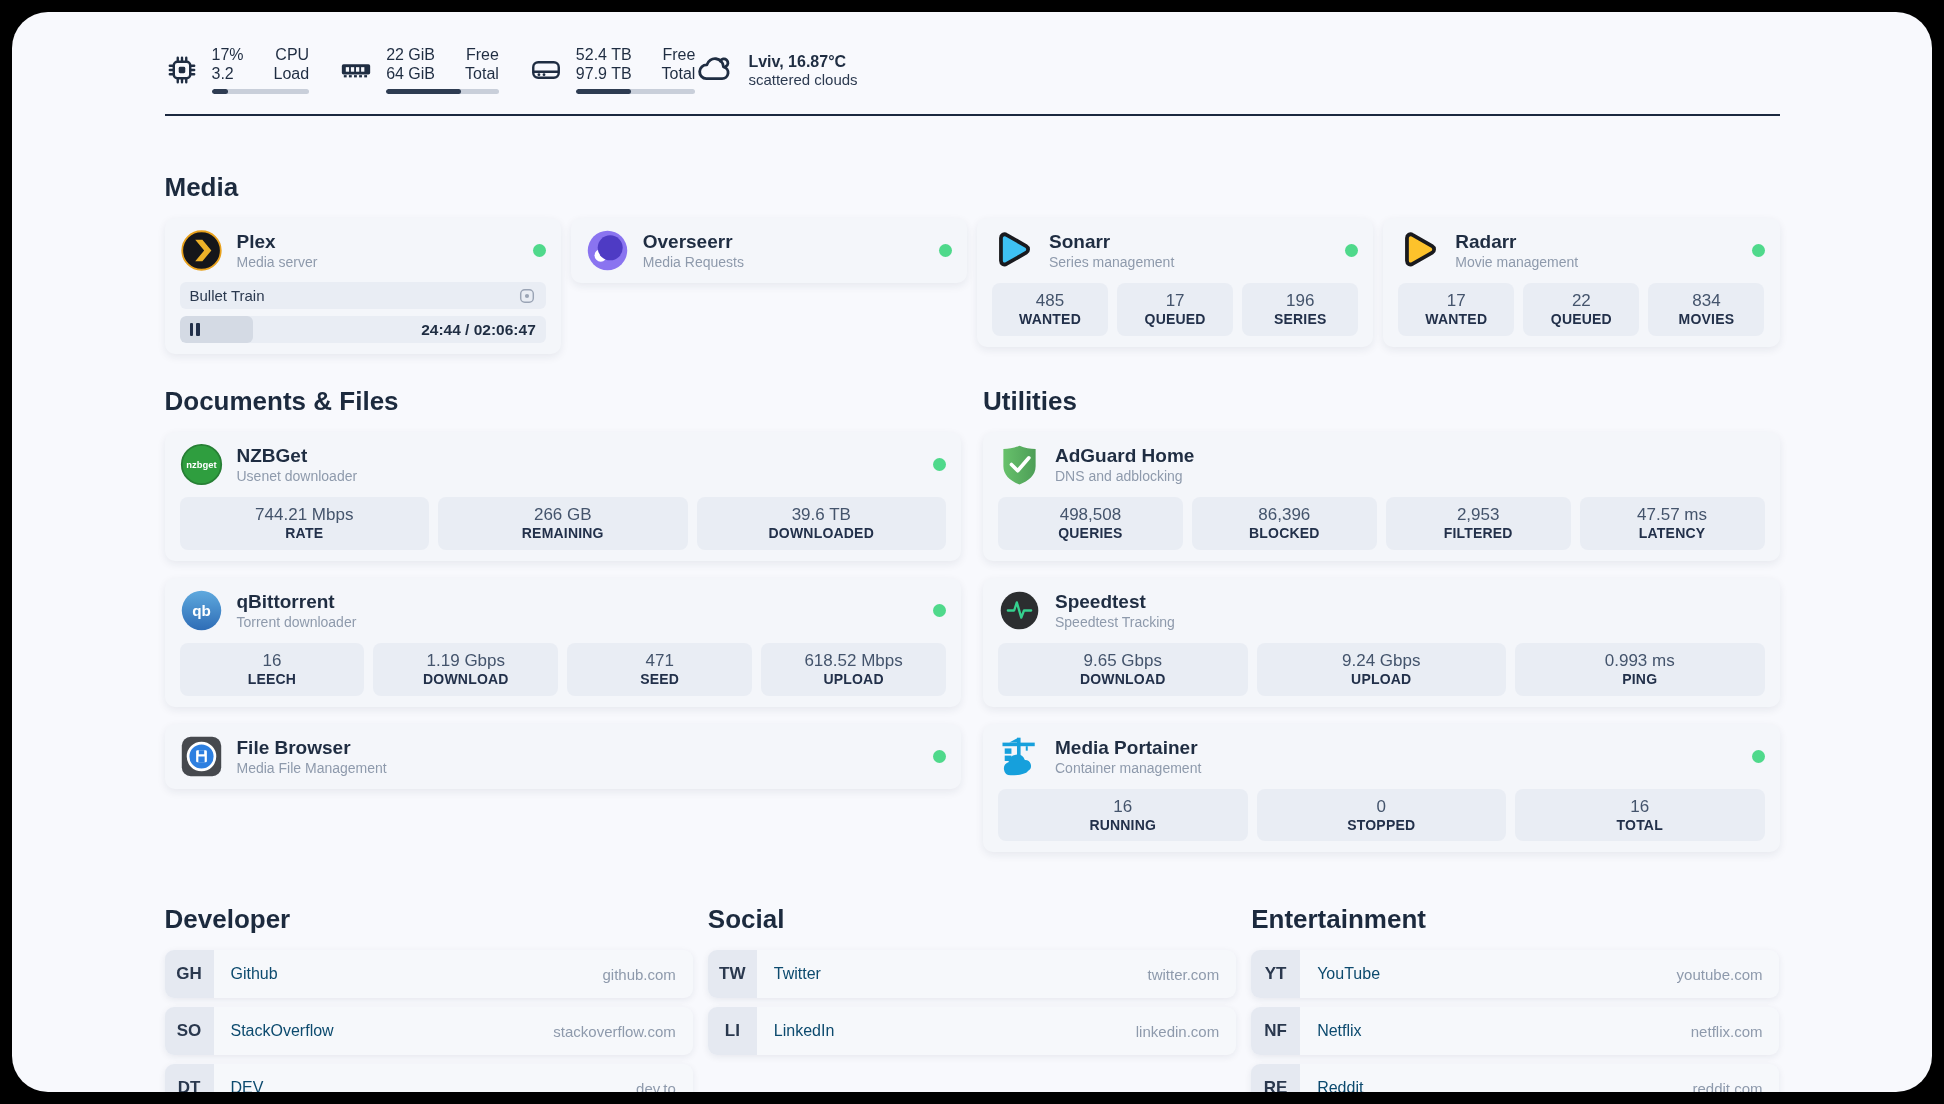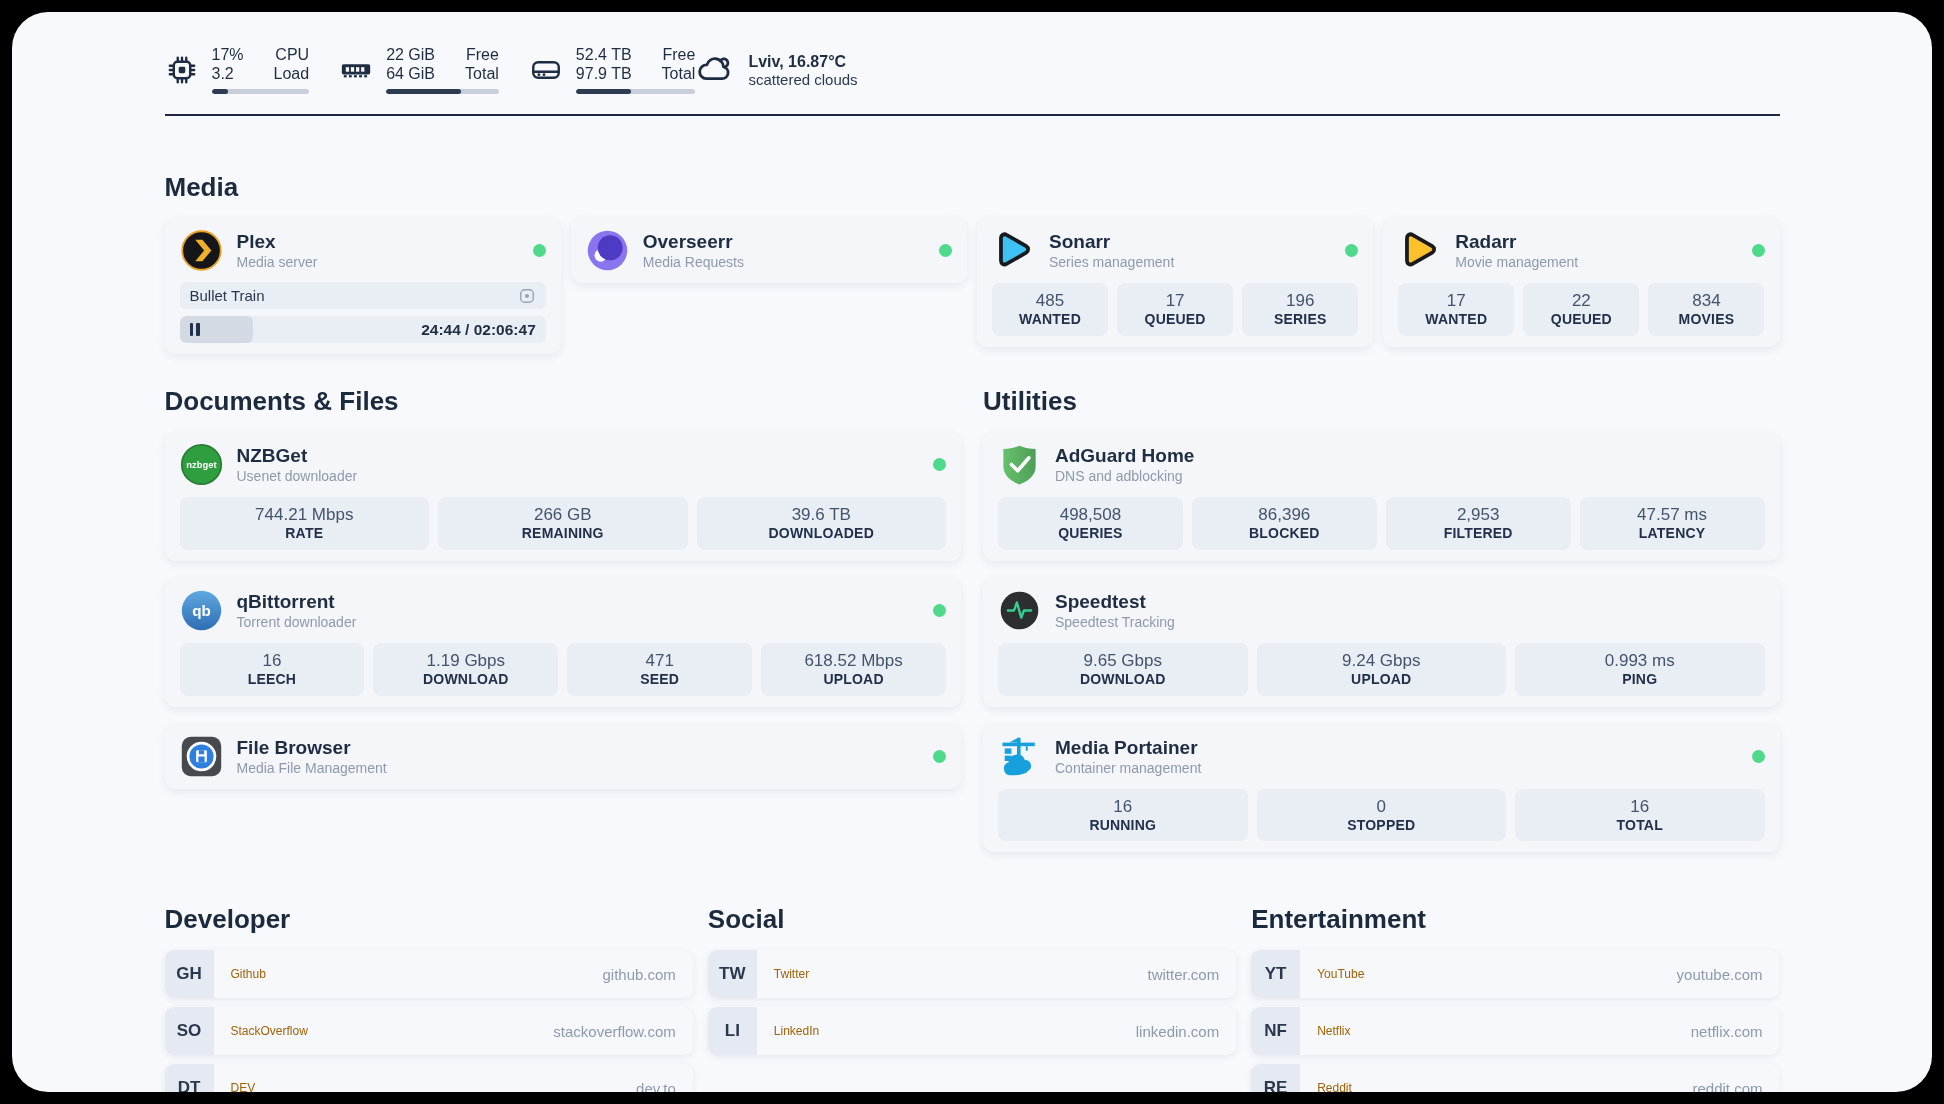"Github" .bm-label { color: #a16207 -> #0c4a6e; font-size: 12px -> 16px }
